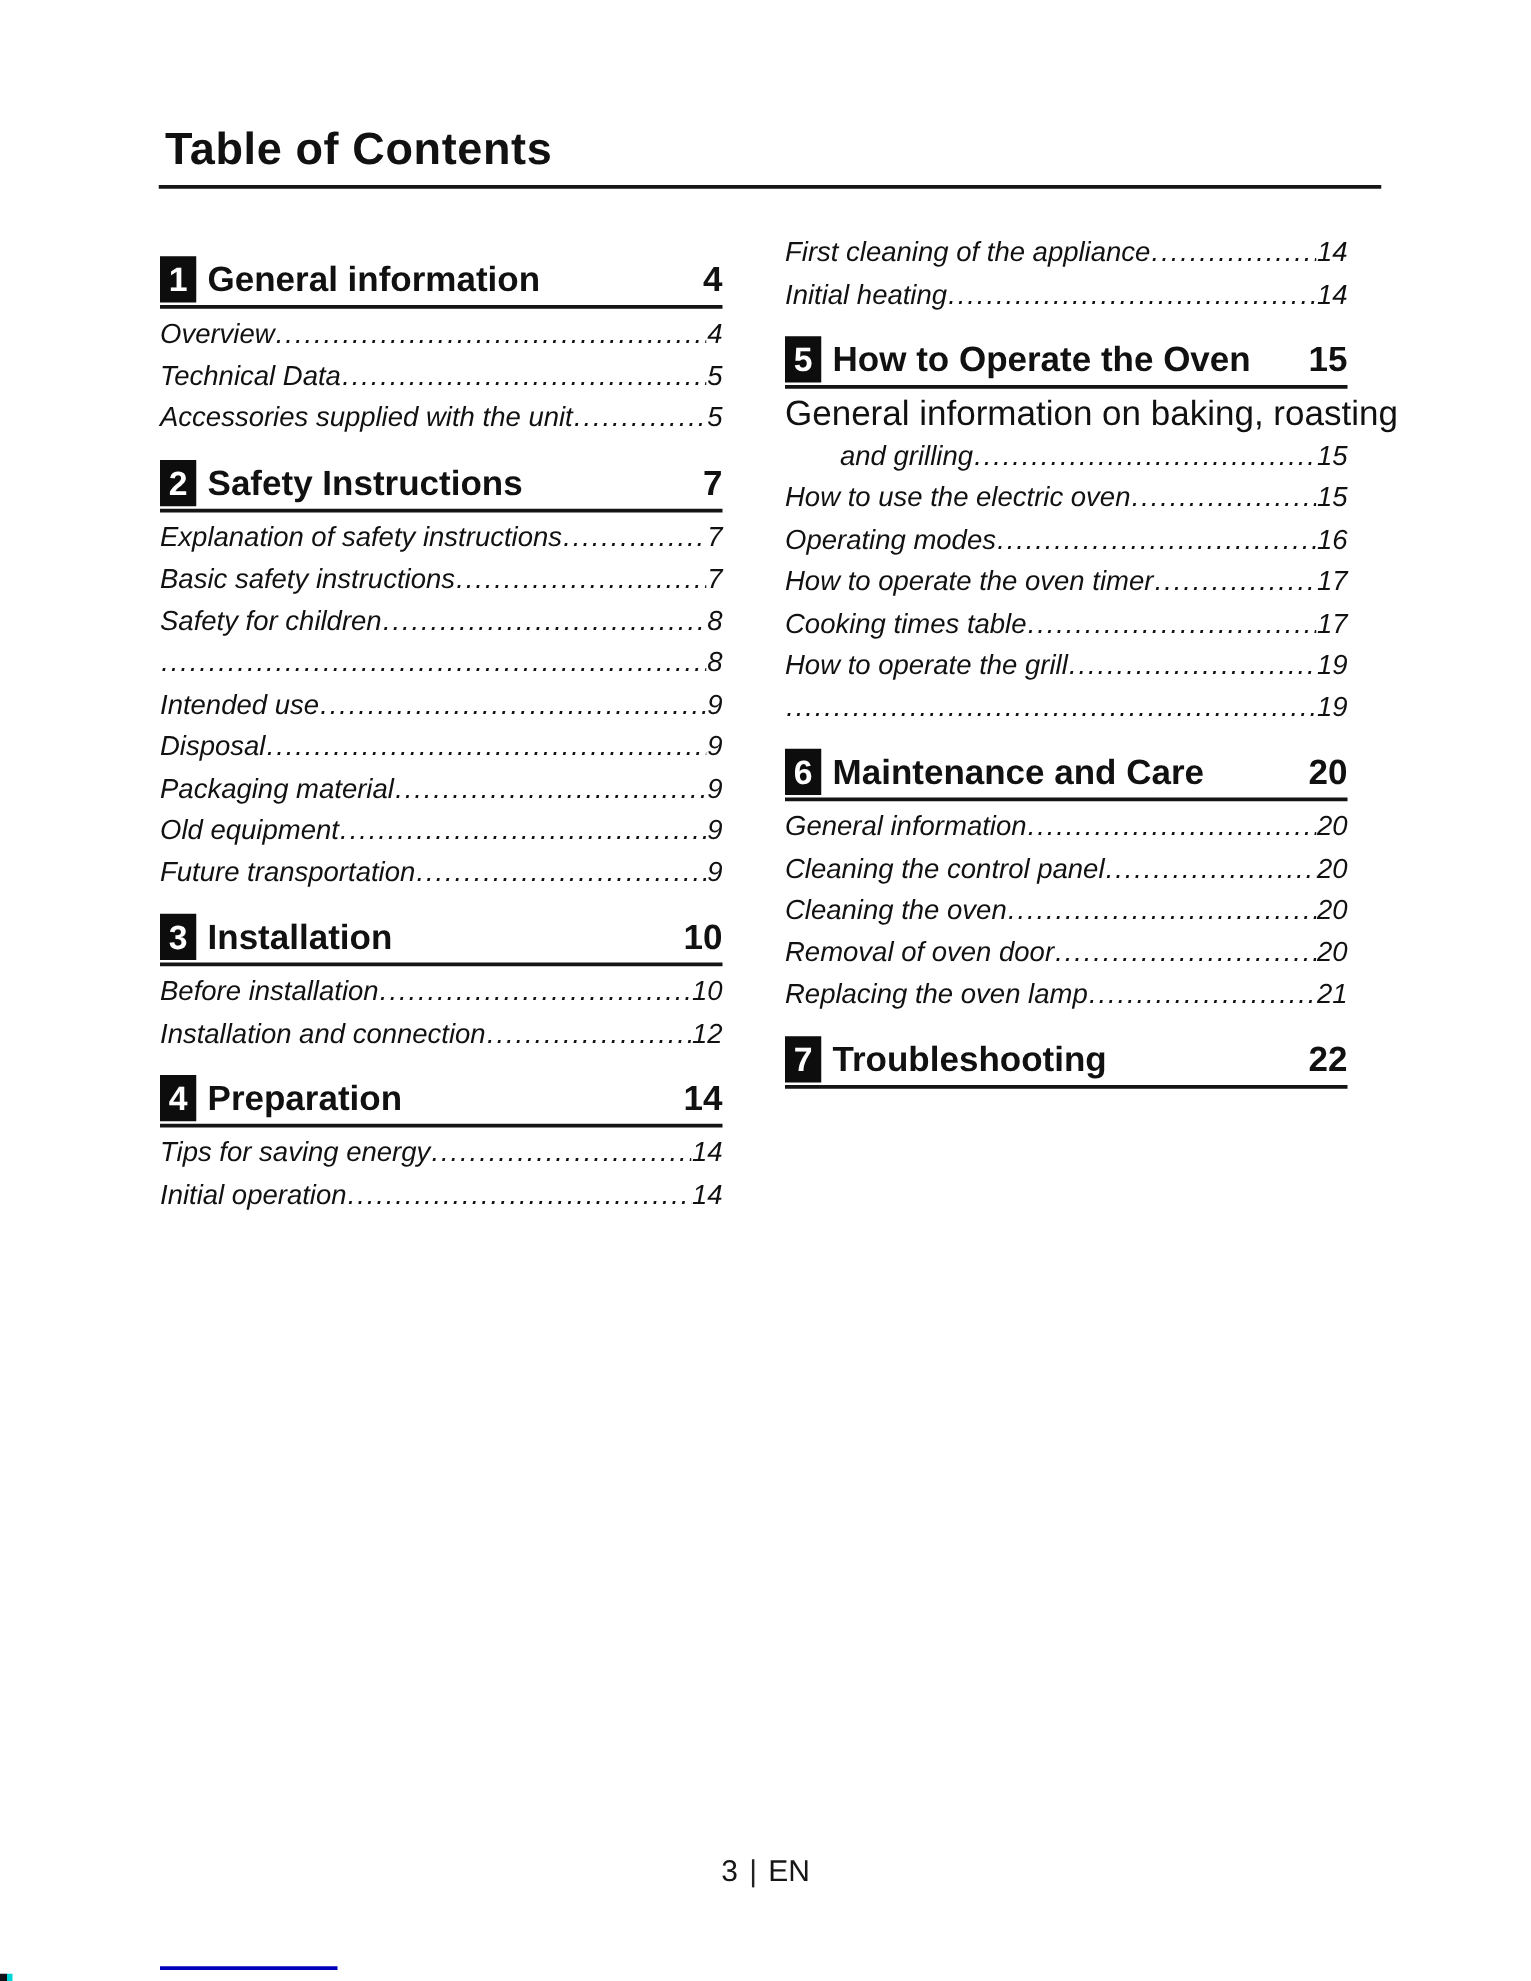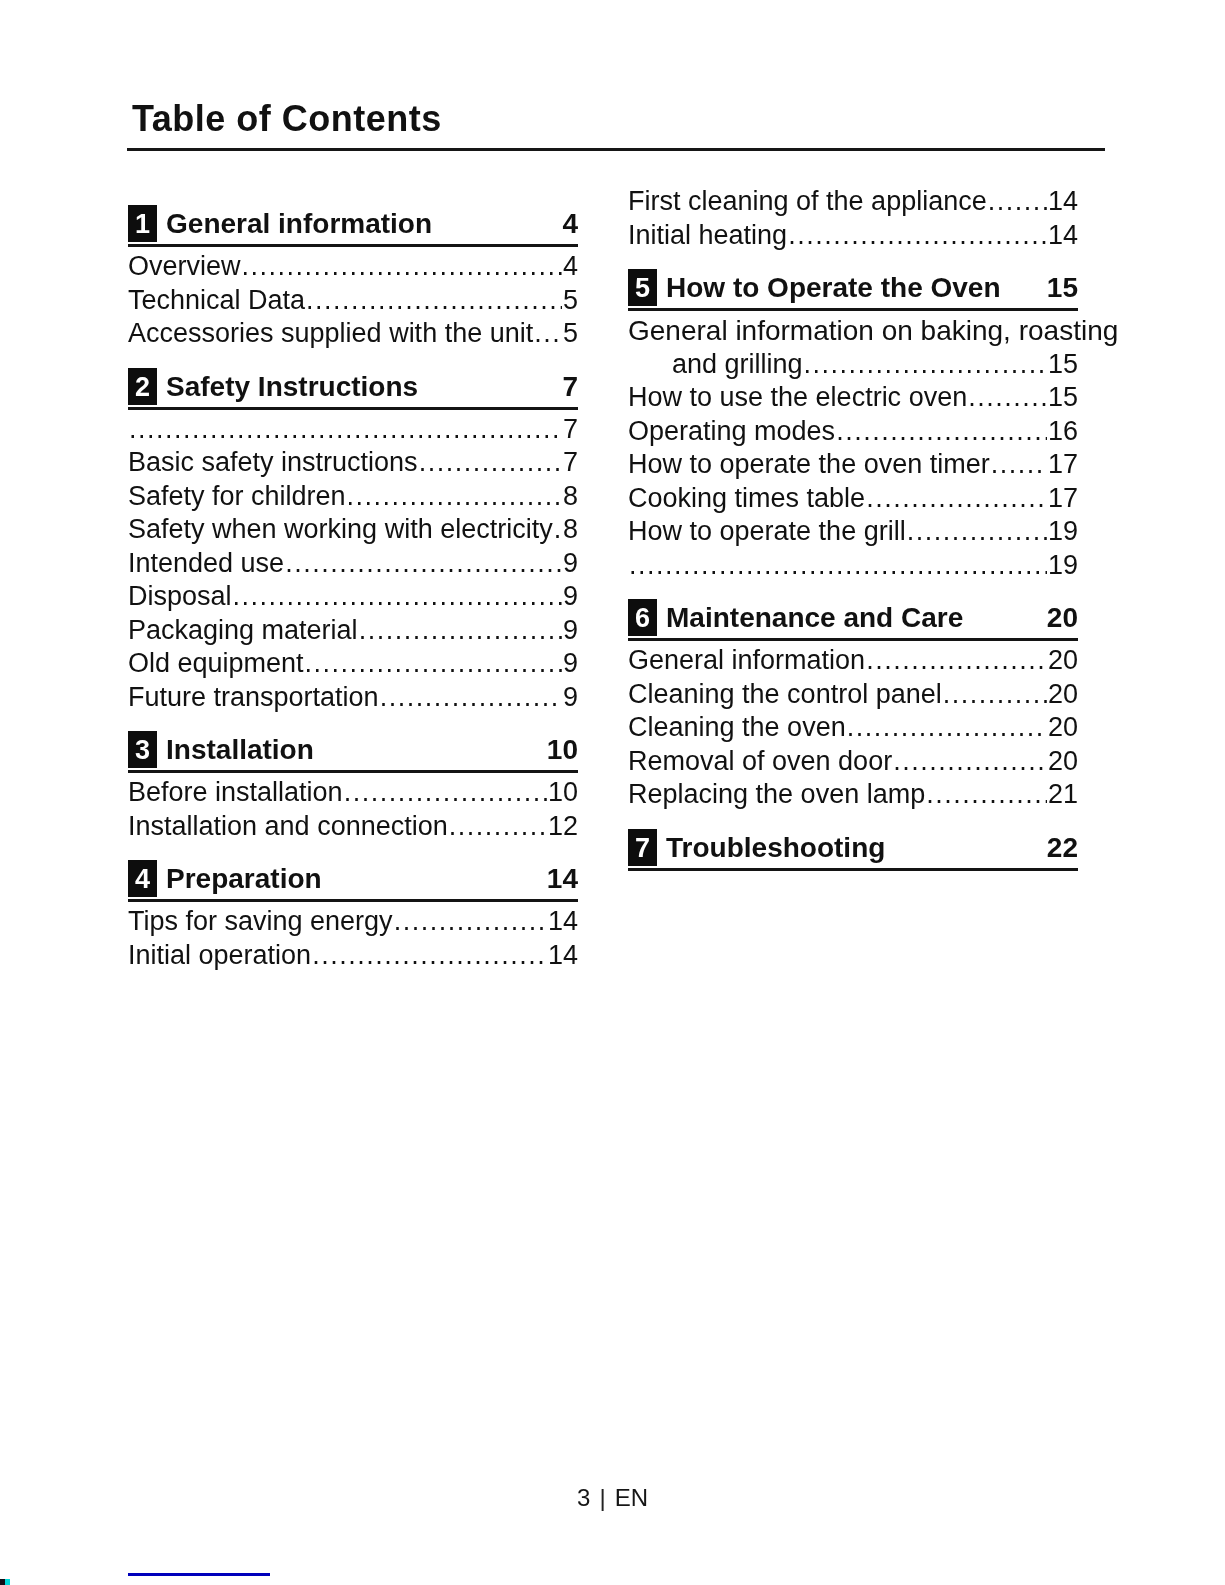"First cleaning of the appliance" .entry { font-size: 27px -> 22px; font-style: none -> italic }
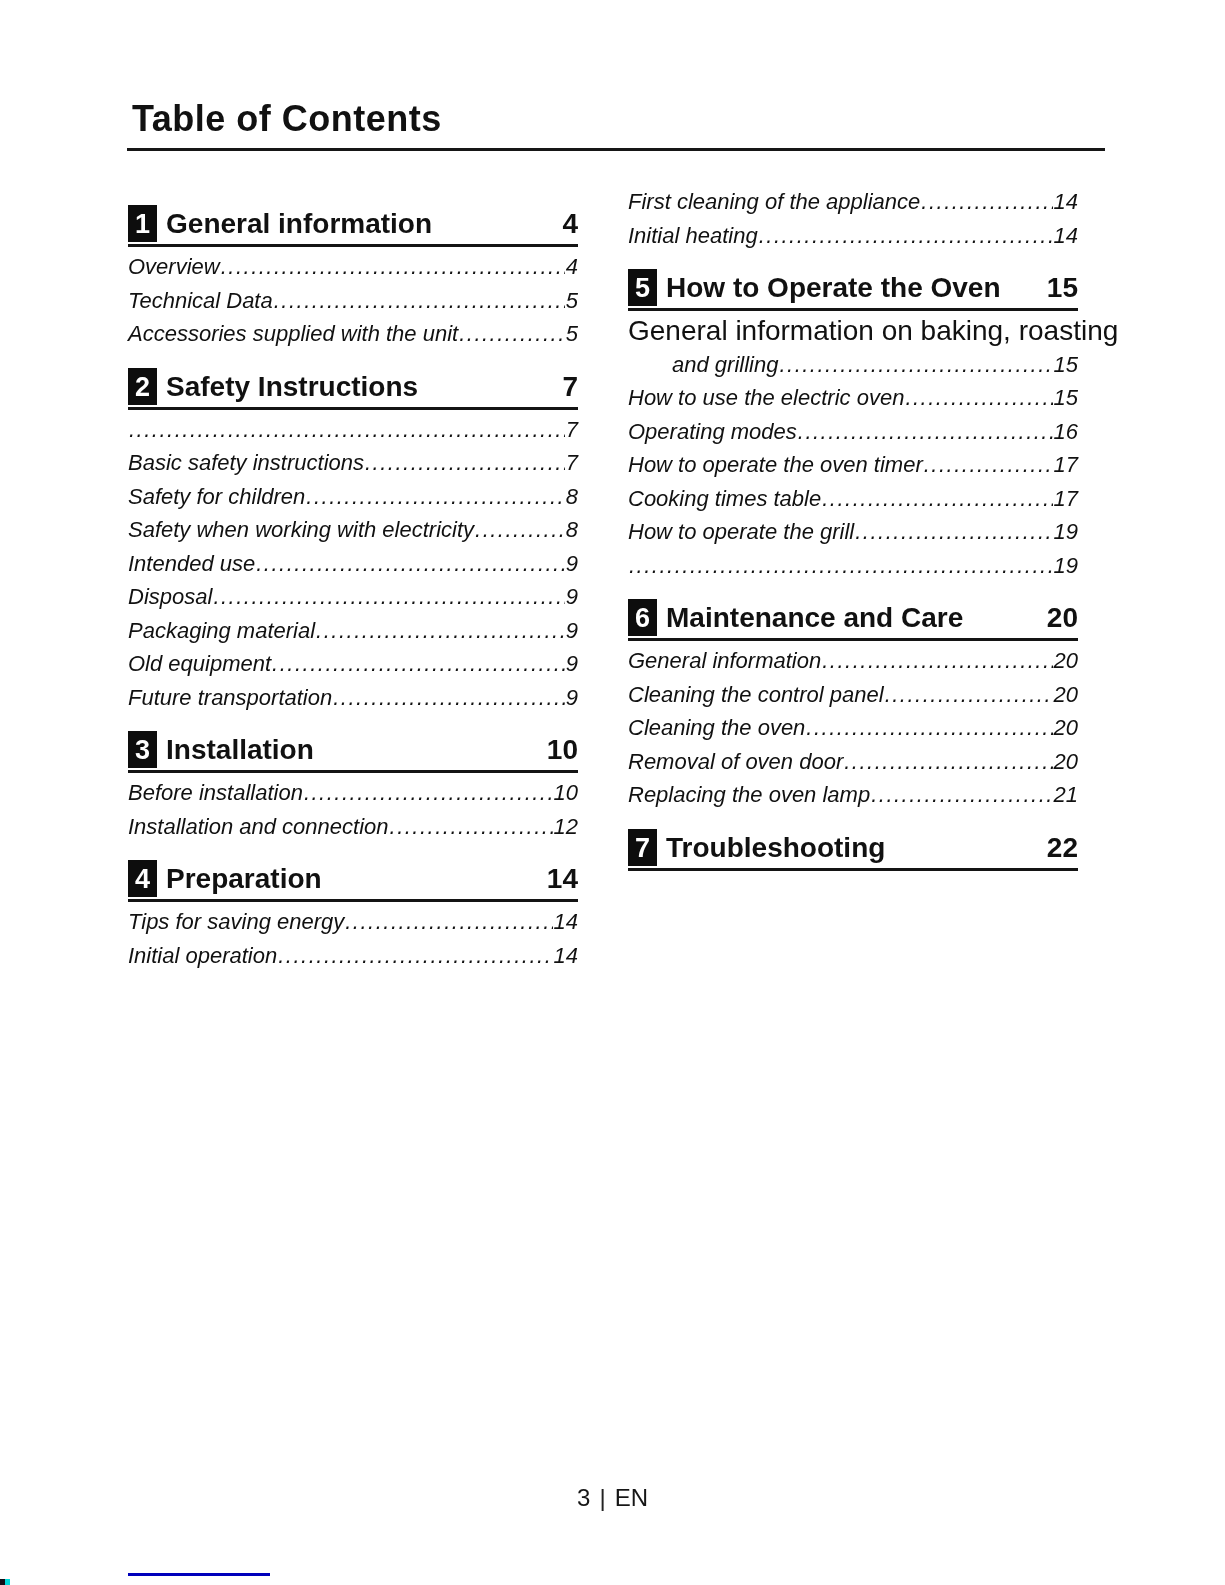"Explanation of safety instructions" span.entry-label { html: none -> <span>Explanation of safety instructions</span> }
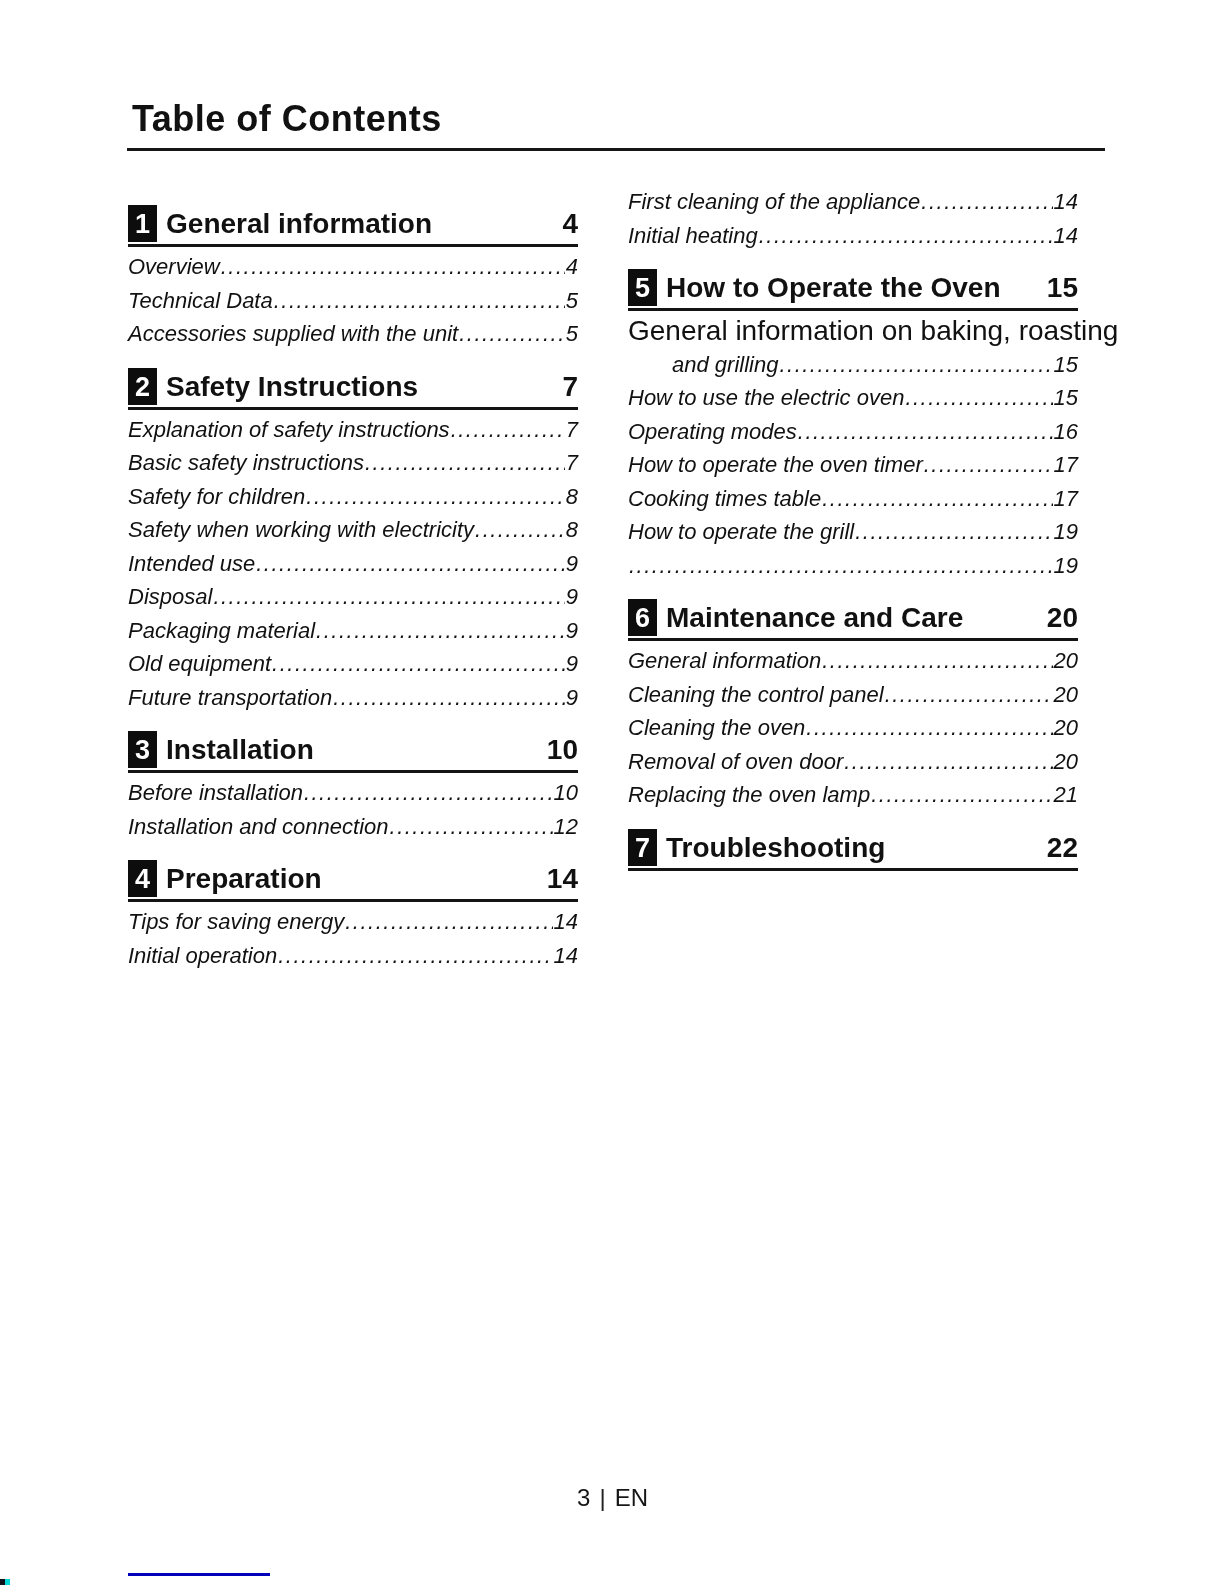"Safety when working with electricity" span.entry-label { html: <span>Safety when working with electricity</span> -> none }
